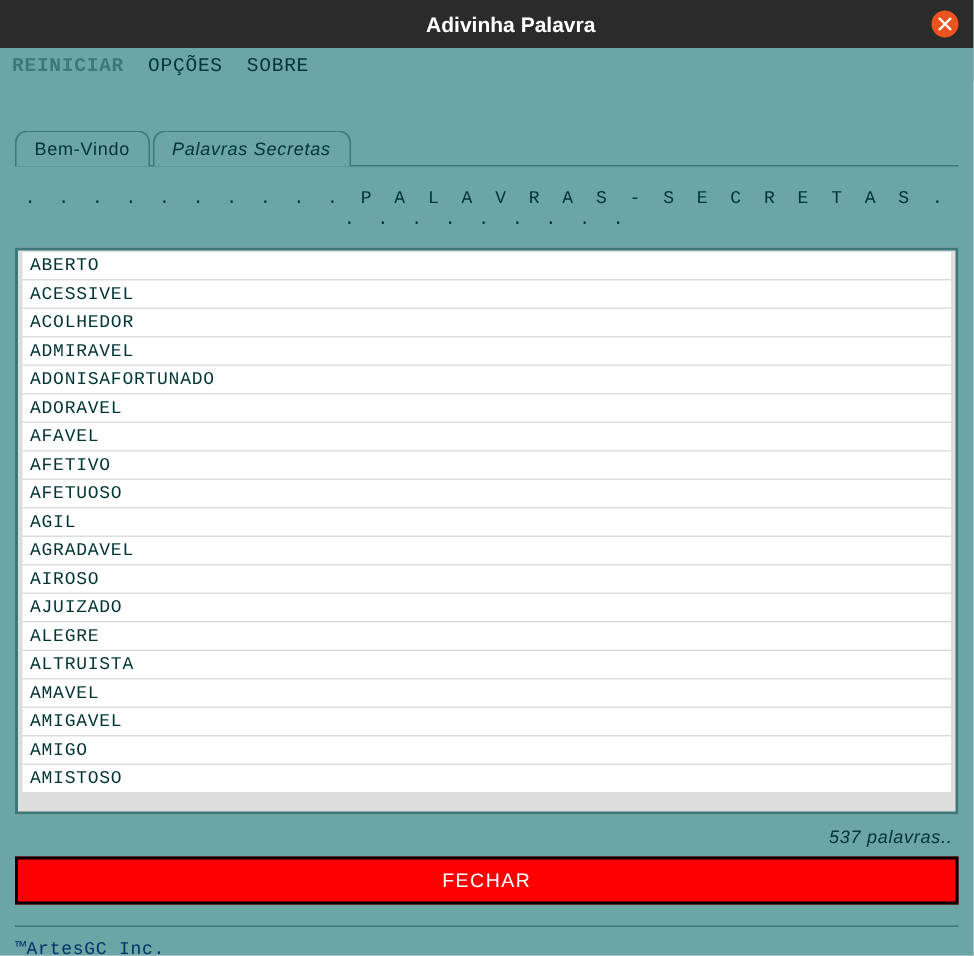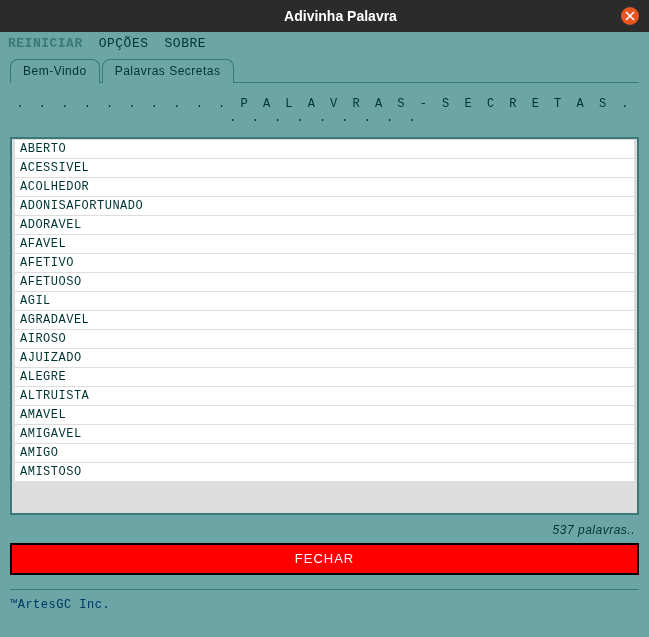"Bem-Vindo" .tab { margin-top: none -> 28px }
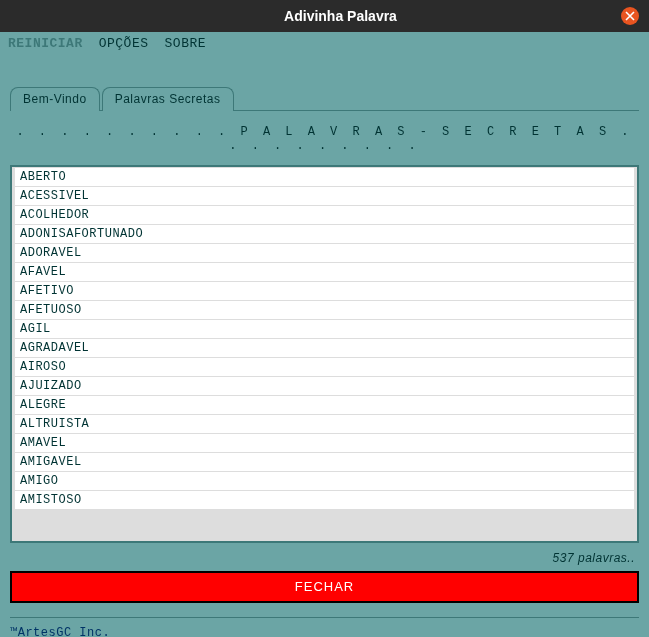"Palavras Secretas" .tab.active { font-style: none -> italic }
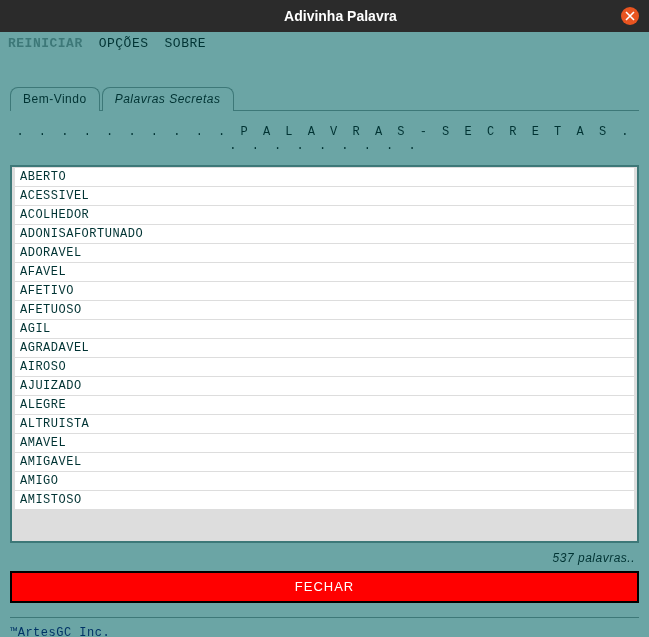"ADMIRAVEL" div.word-item { html: none -> <div>ADMIRAVEL</div> }
